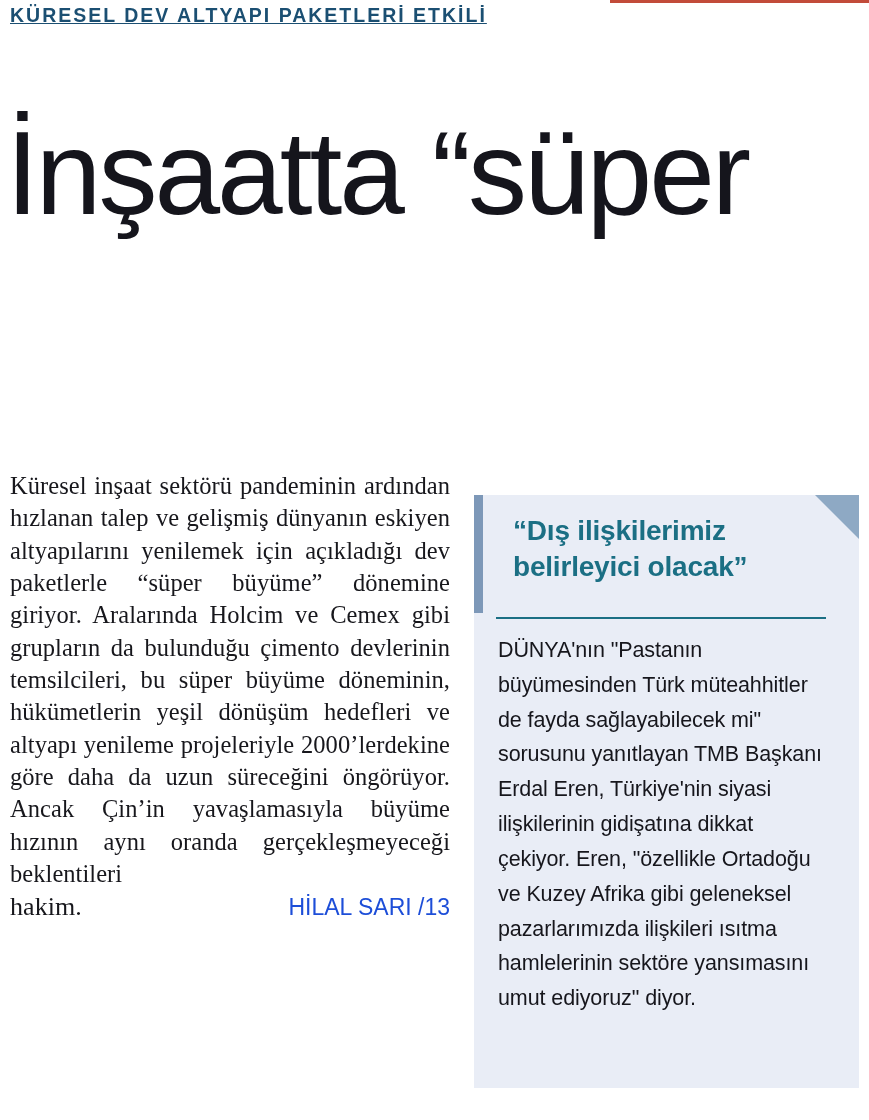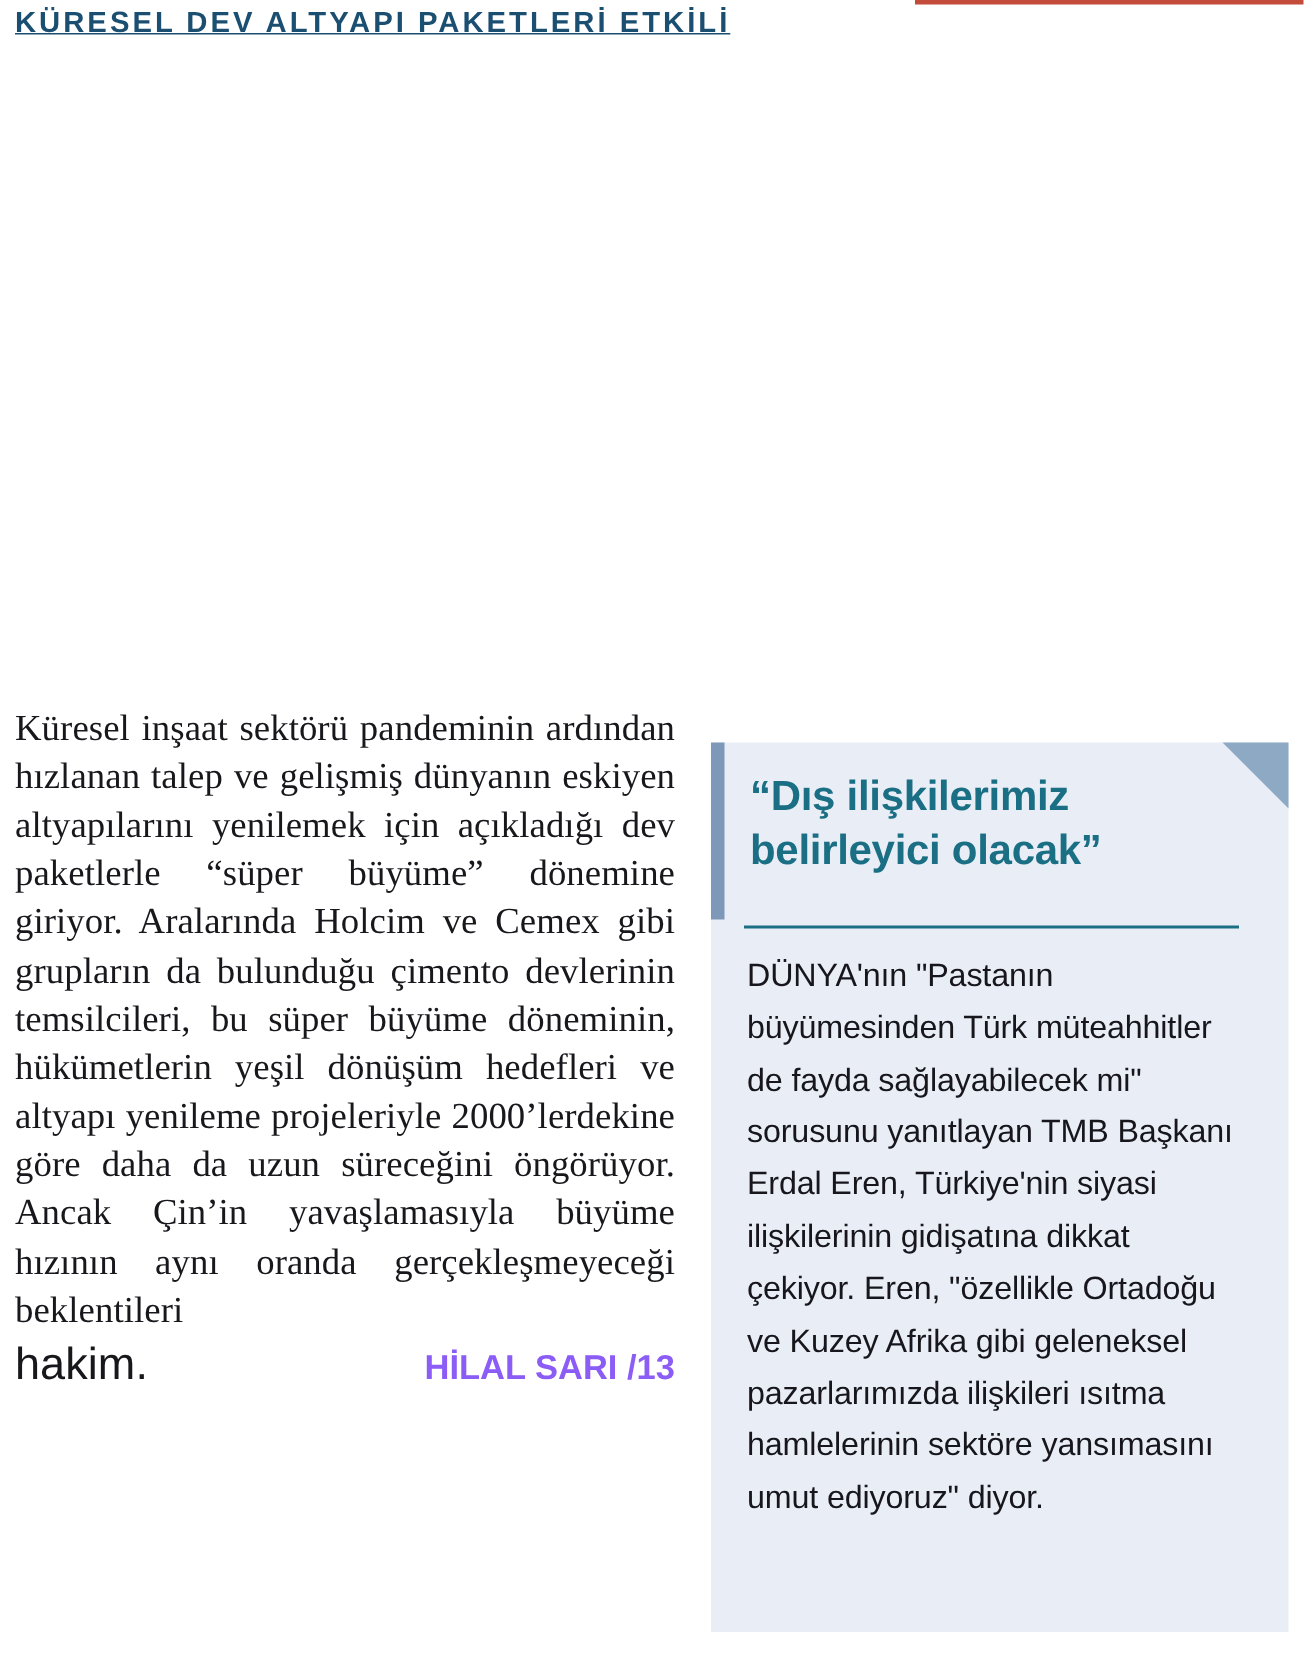"İnşaatta “süper" span.l1 { html: none -> <span>İnşaatta “süper</span> }
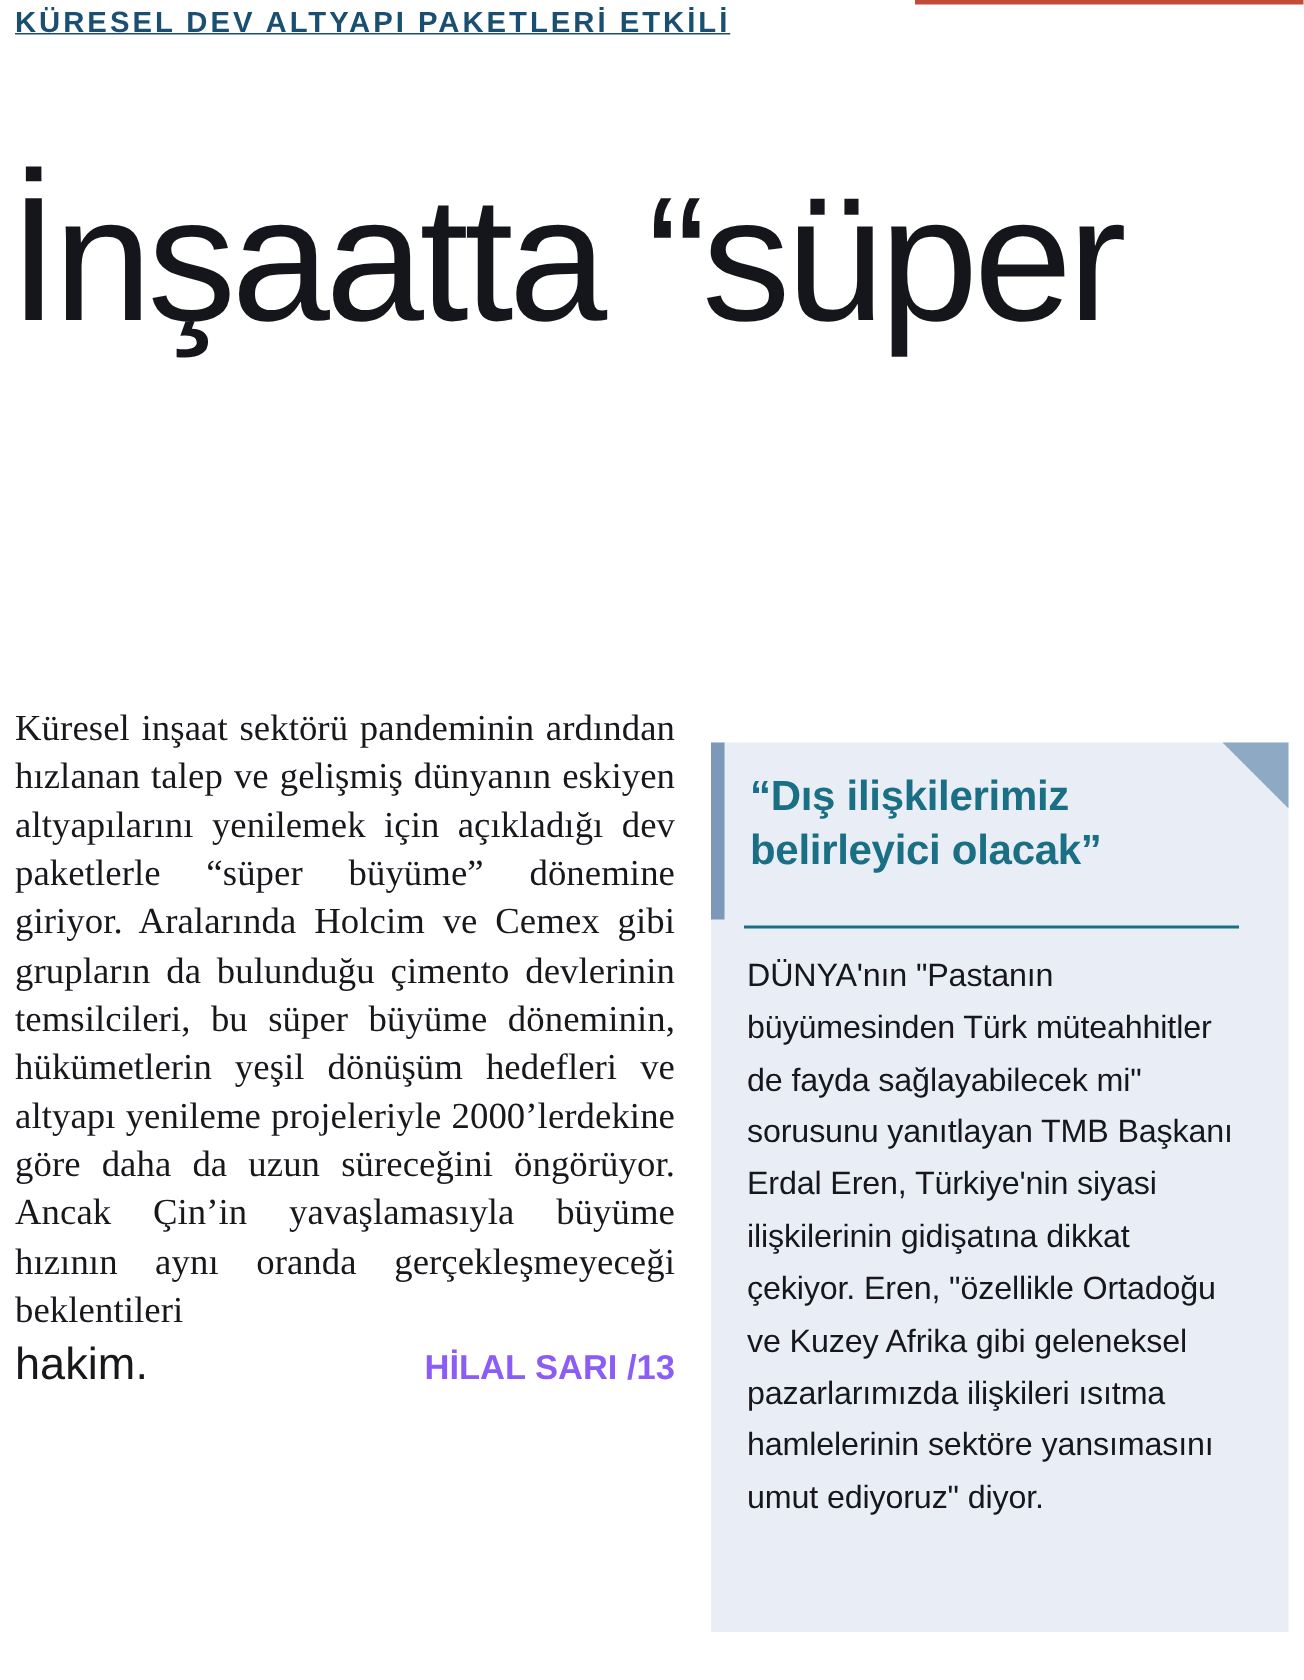"“Dış ilişkilerimiz belirleyici olacak”" .sidebar-title { left: 26px -> 39px }
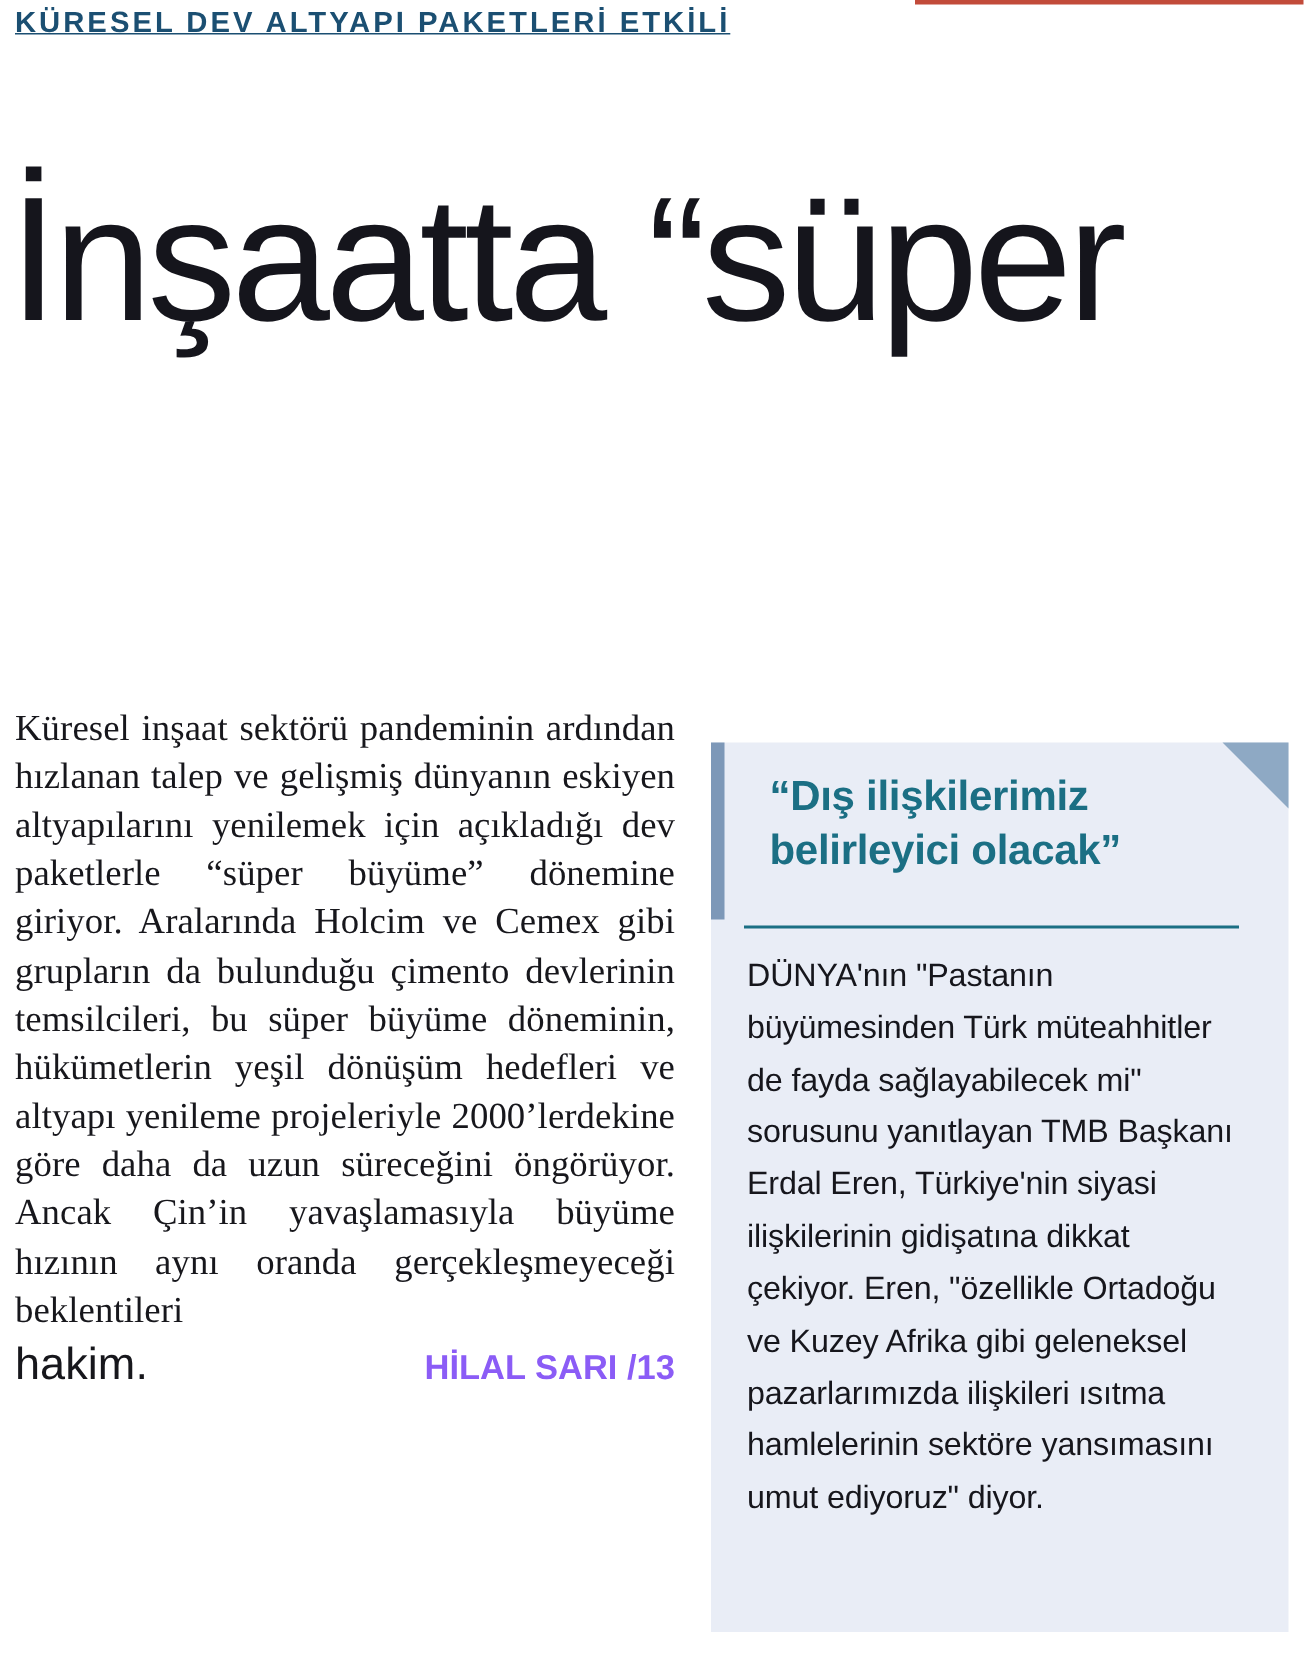"hakim." .byline-last-word { font-family: Liberation Sans, sans-serif -> Liberation Serif, serif; font-size: 30px -> 26px }
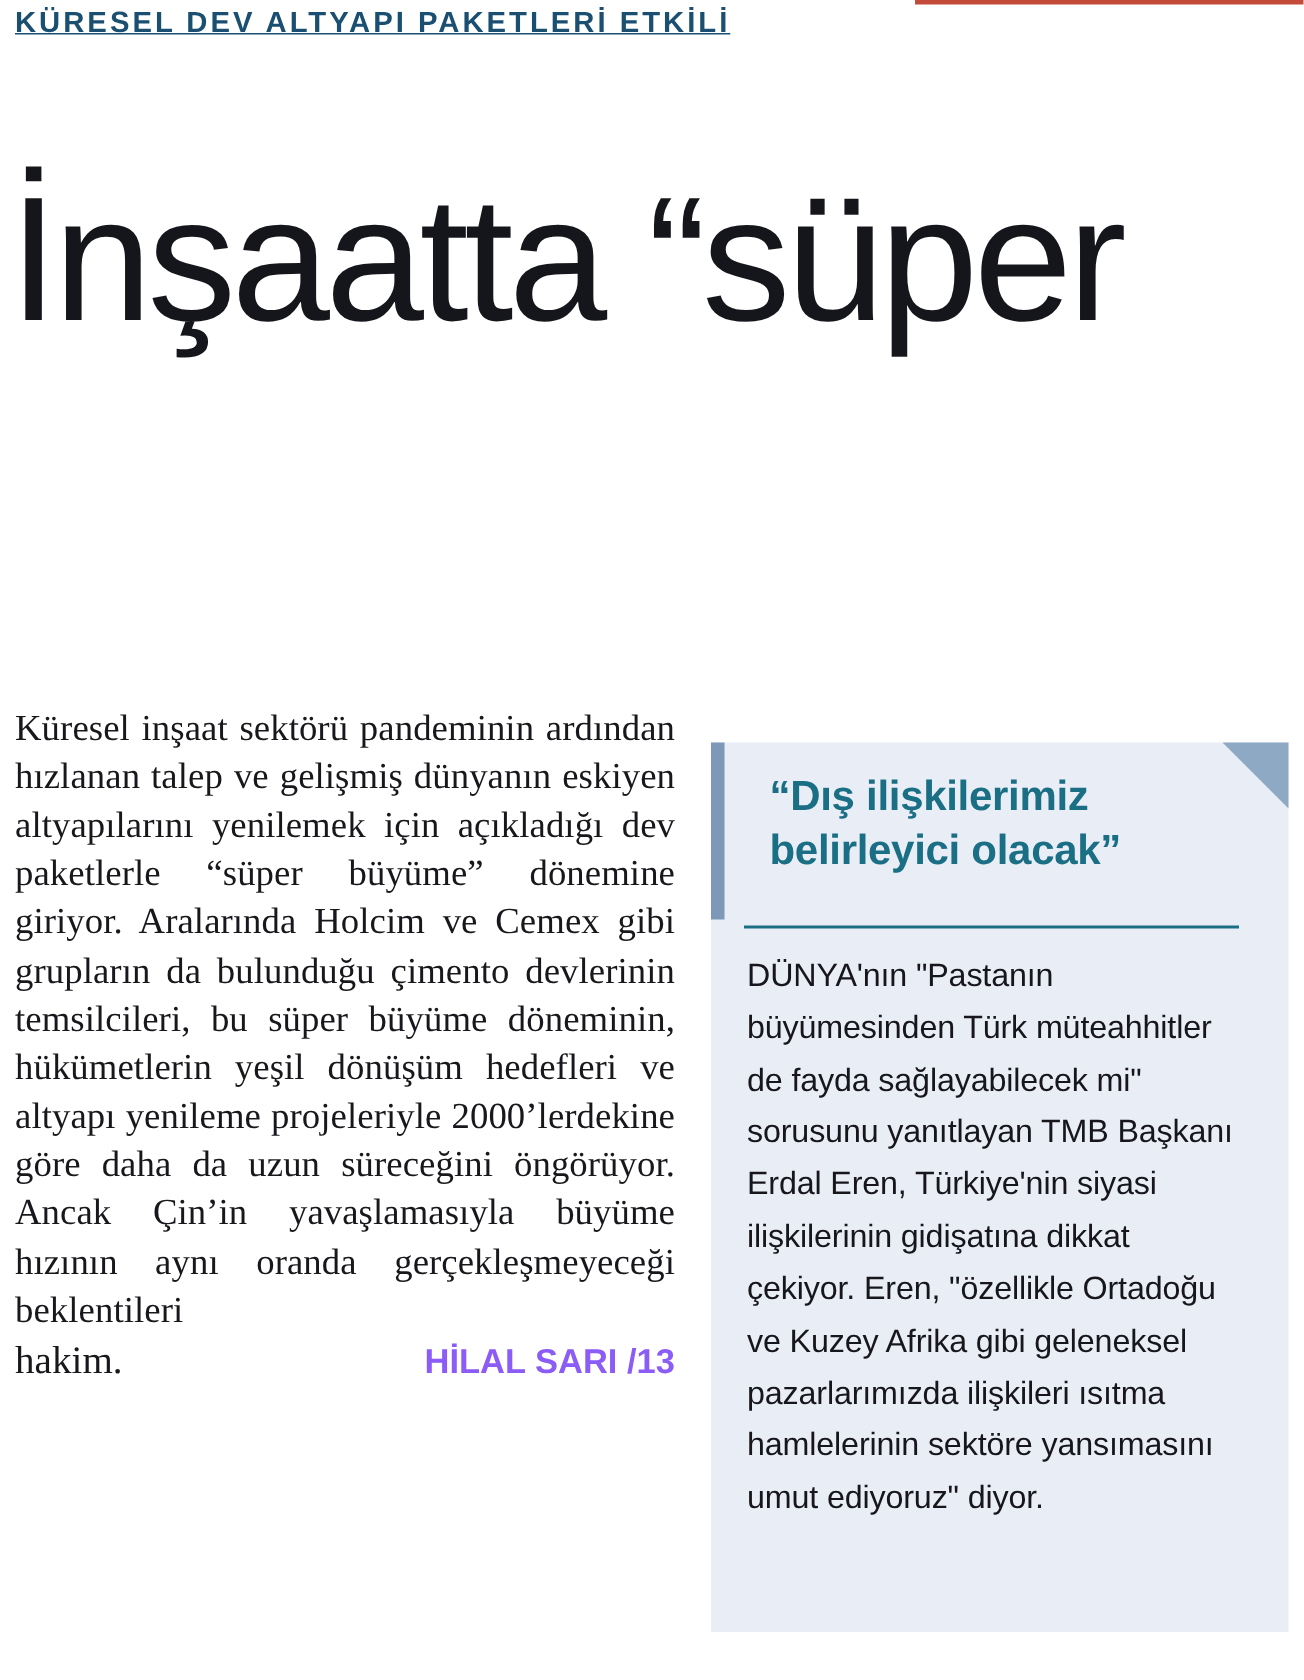"HİLAL SARI /13" .byline { color: #8b5cf6 -> #1d4ed8; font-weight: bold -> normal }
